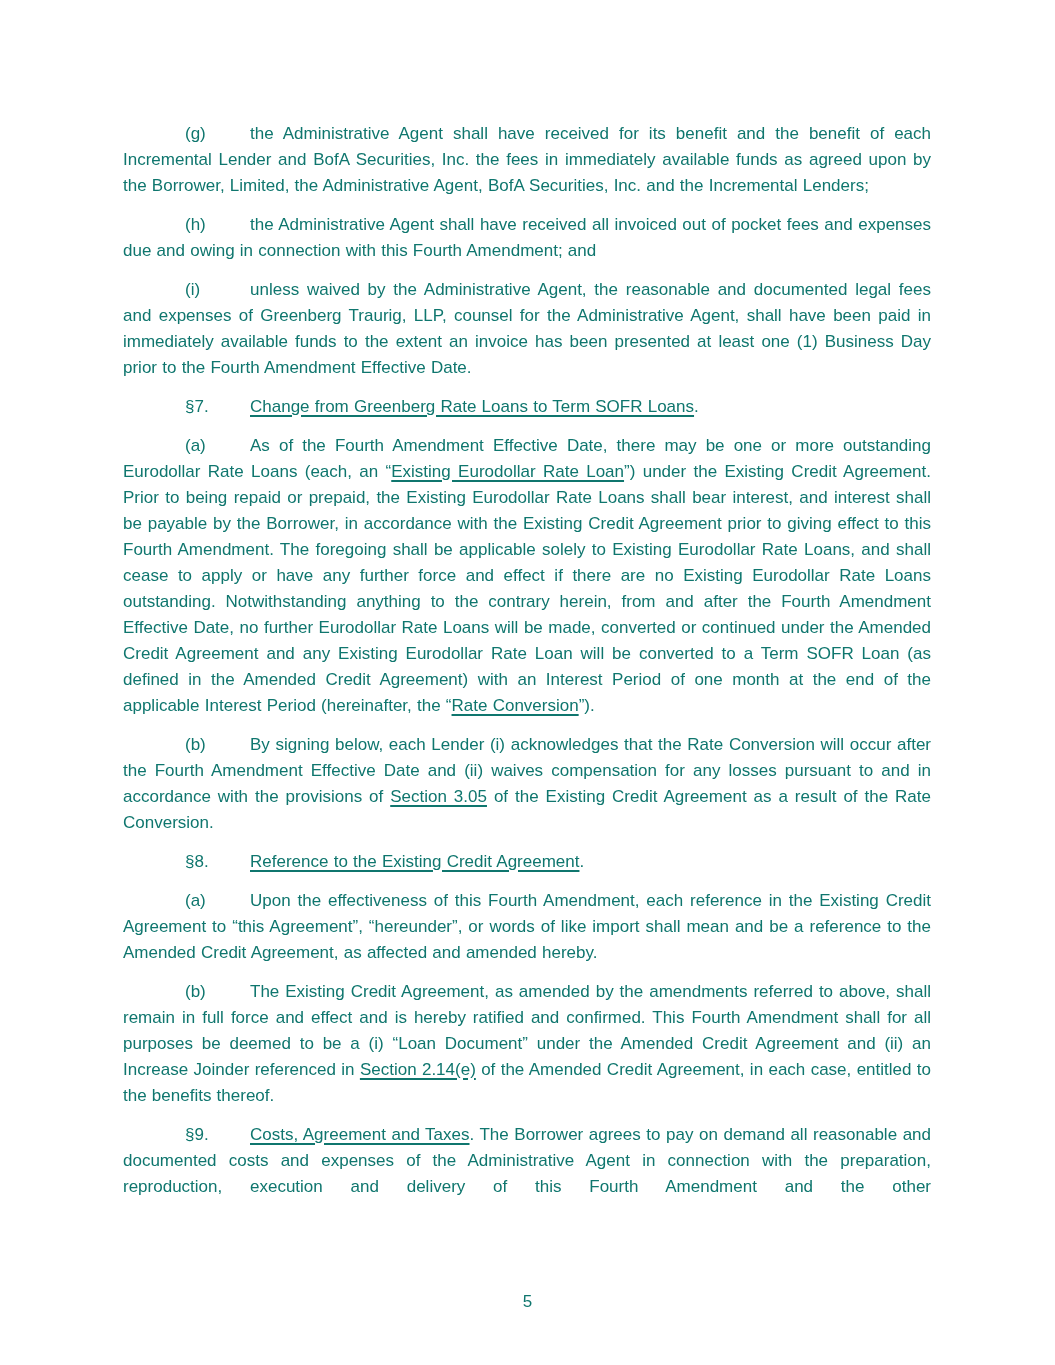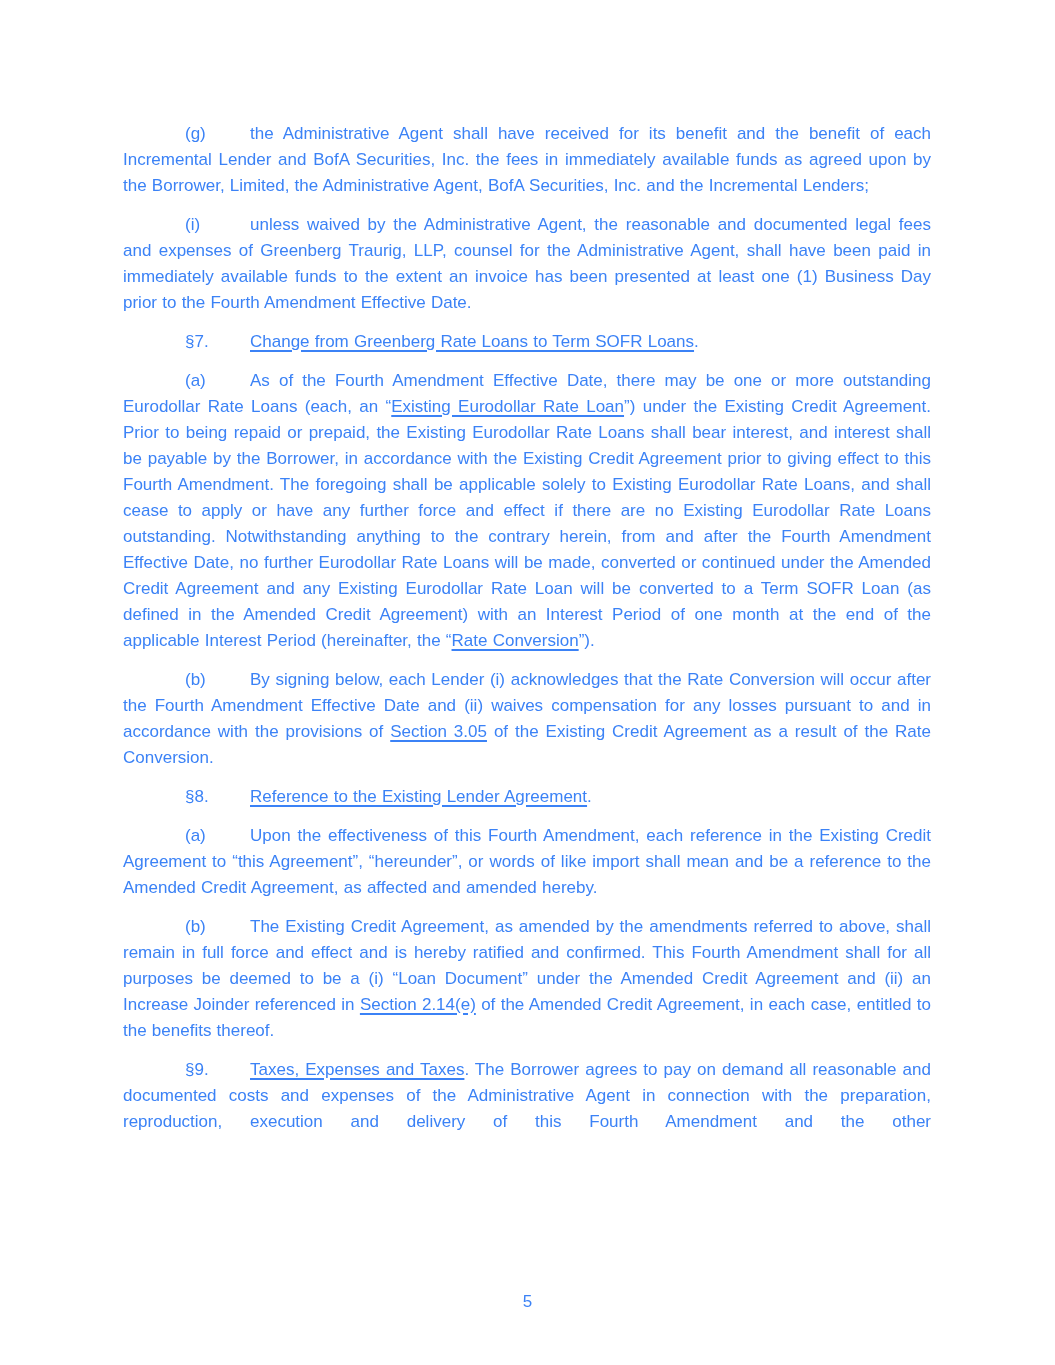"(g) the Administrative Agent shall" .page { color: #3b82f6 -> #0f766e }
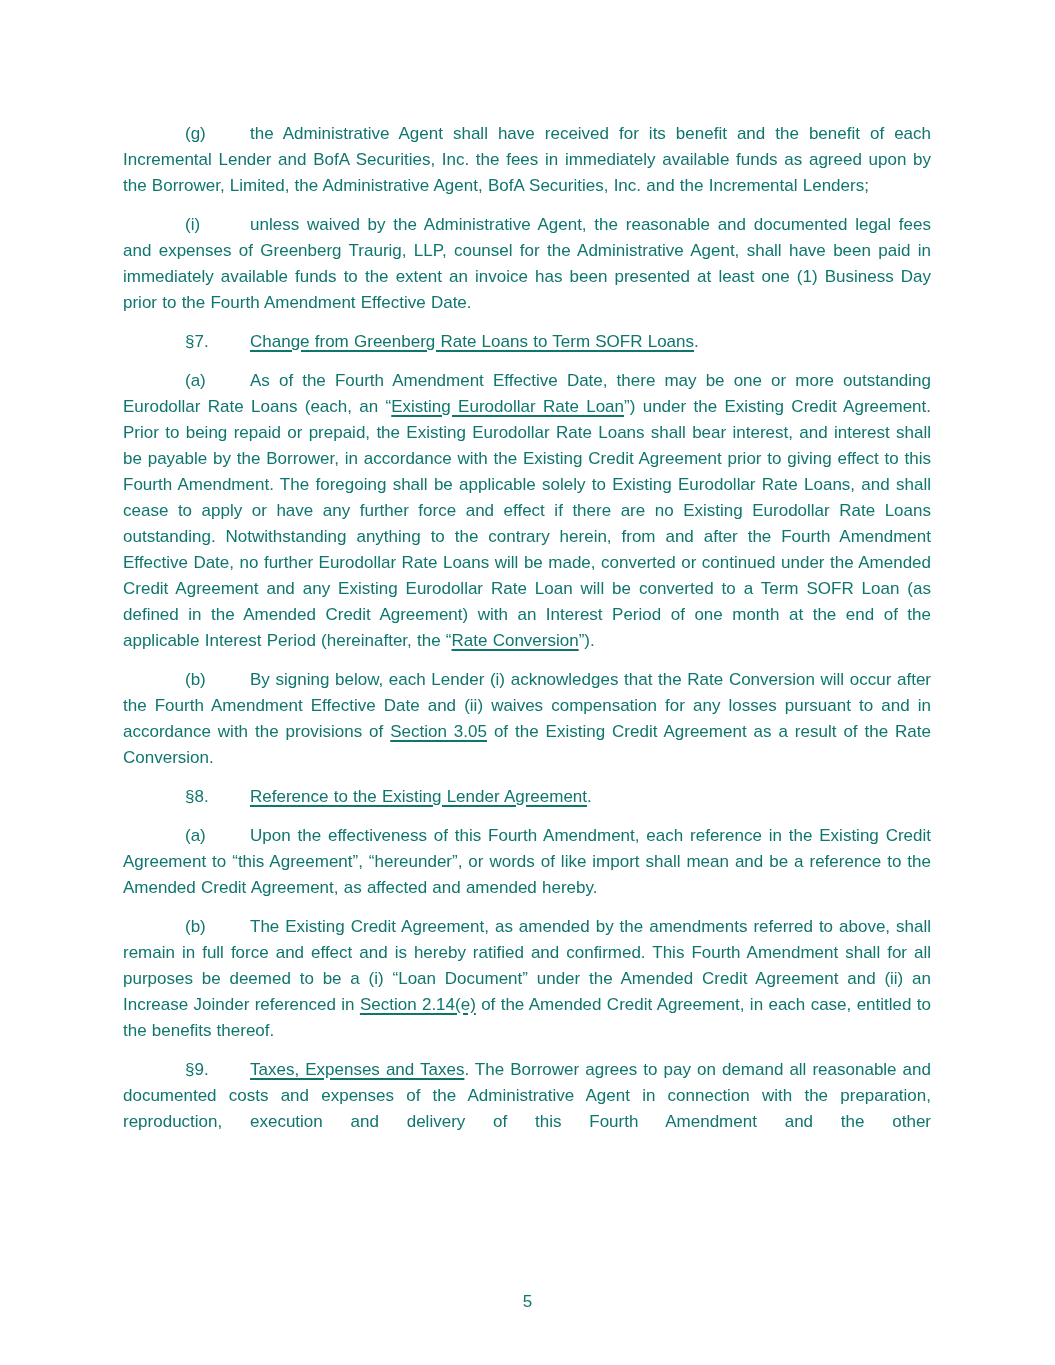"(h) the Administrative Agent shall" p.para { html: none -> <p><span>(h)</span><span>the Administrative Agent shall have received all invoiced out of pocket fees and expenses due and owing in connection with this Fourth Amendment; and</span></p> }
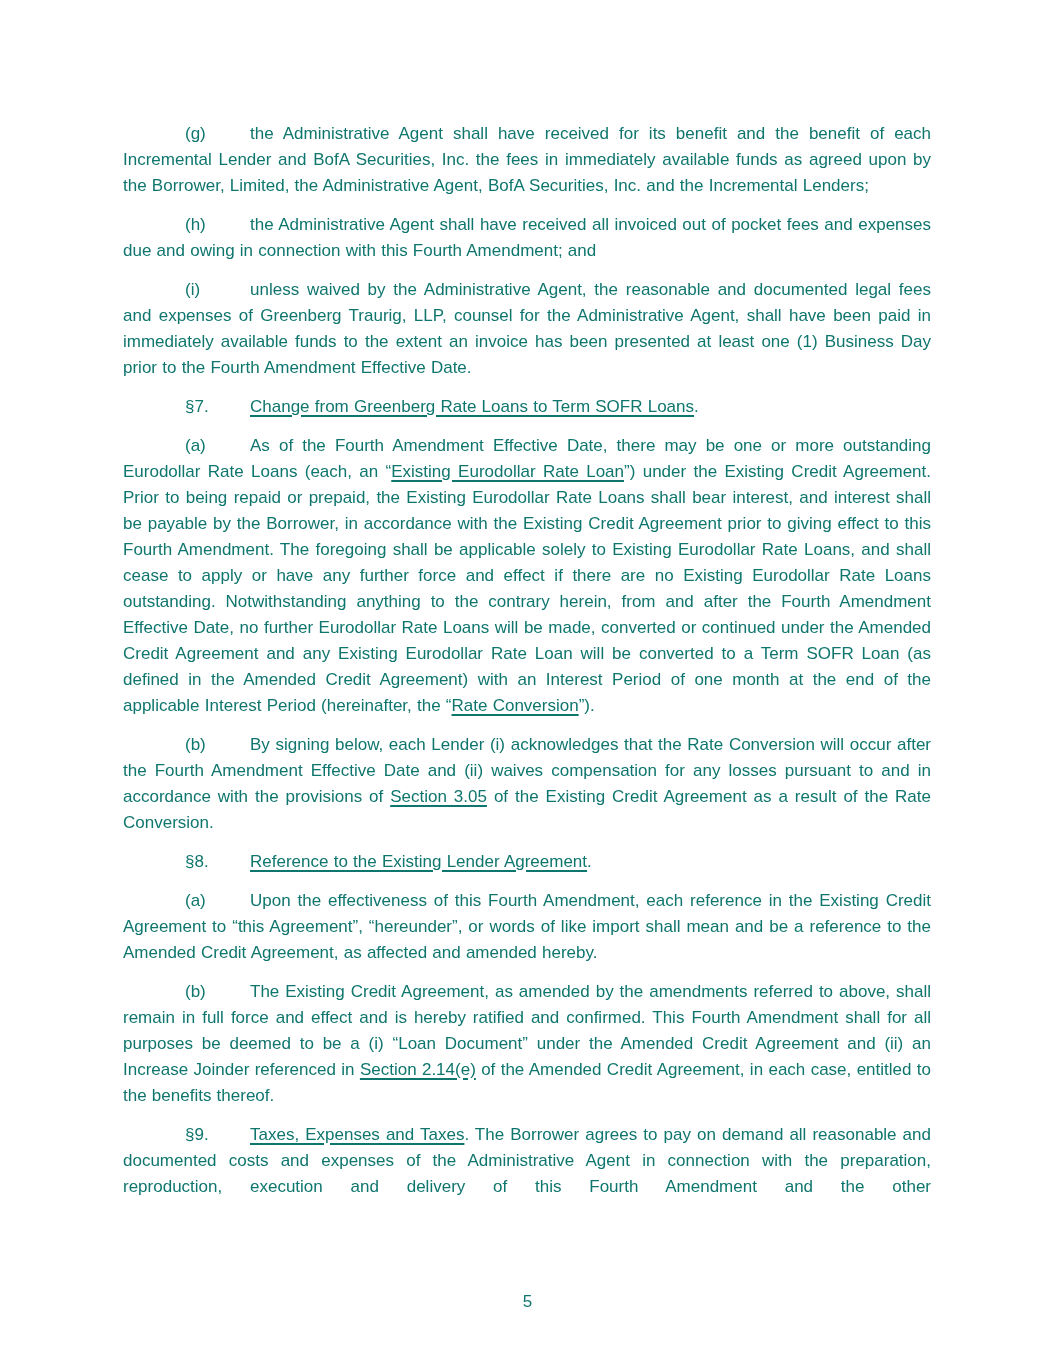"Reference to the Existing Lender" span.run-u { text: Lender -> Credit }
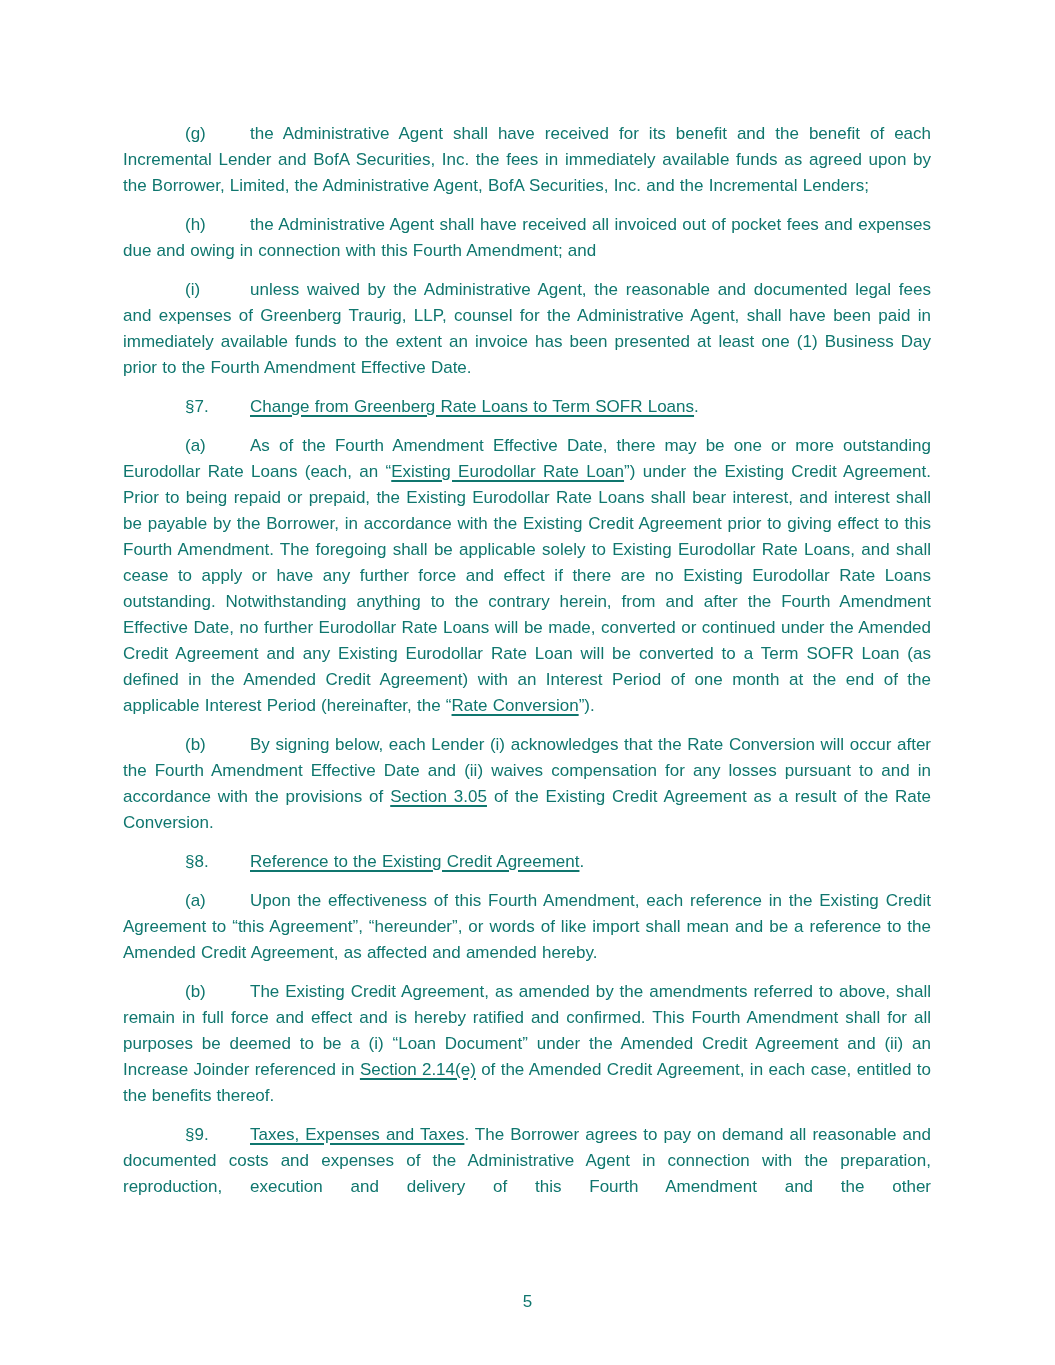"Taxes, Expenses and Taxes" span.run-u { text: Taxes, Expenses -> Costs, Agreement }
